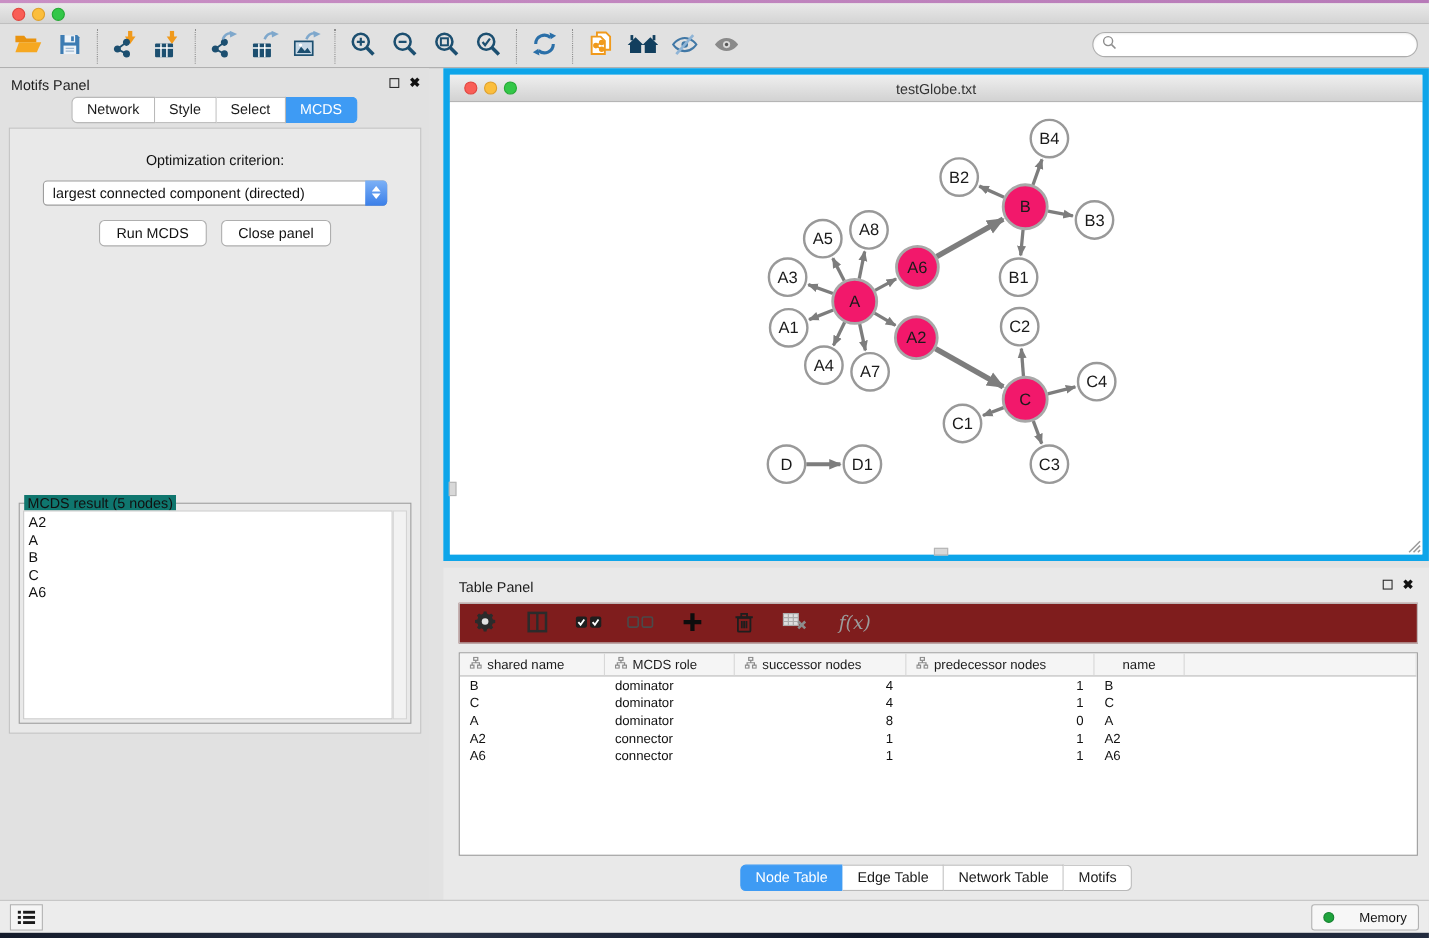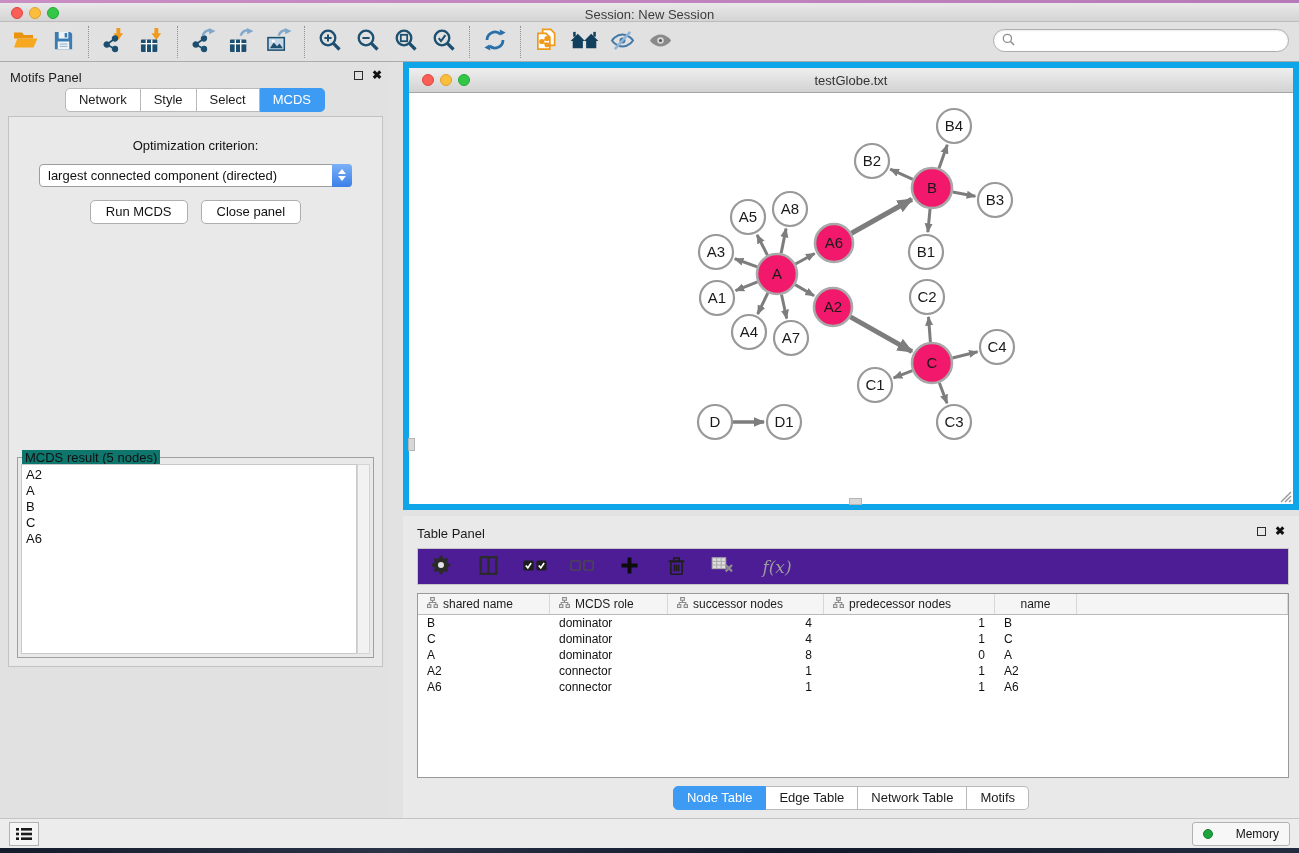"Session: New Session" div { html: <div>Session: New Session</div> -> none }
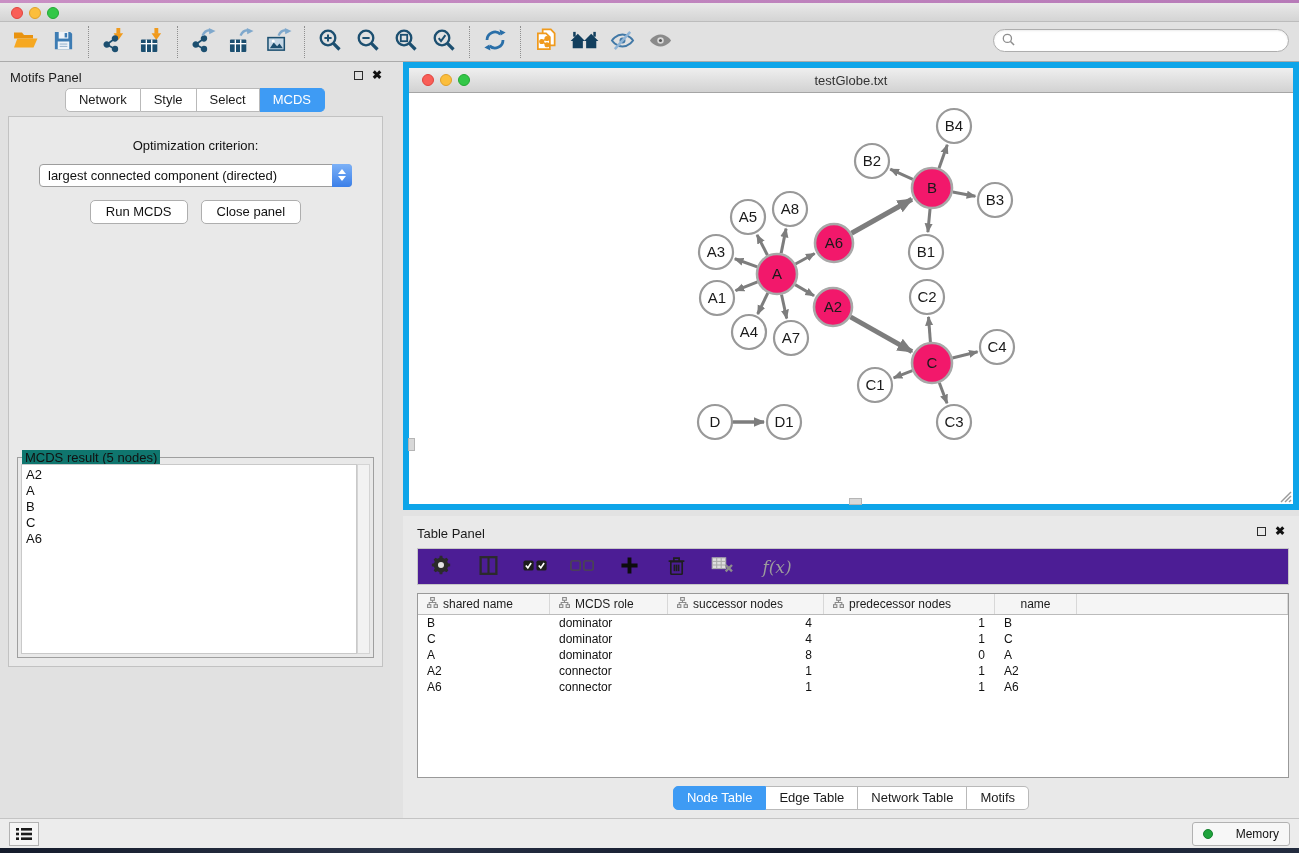"f(x)" #tp-toolbar { background: #4c1d95 -> #7f1d1d }
